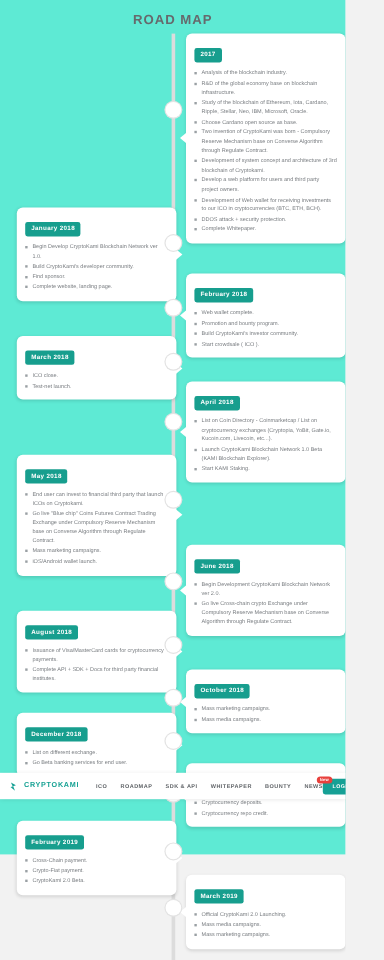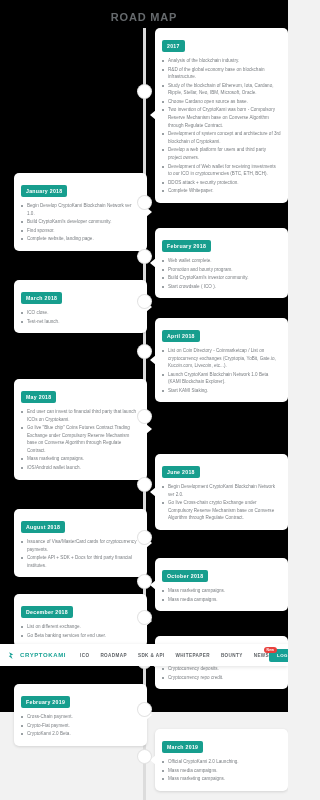"ROAD MAP" .page { background: #000000 -> #5eead4 }
